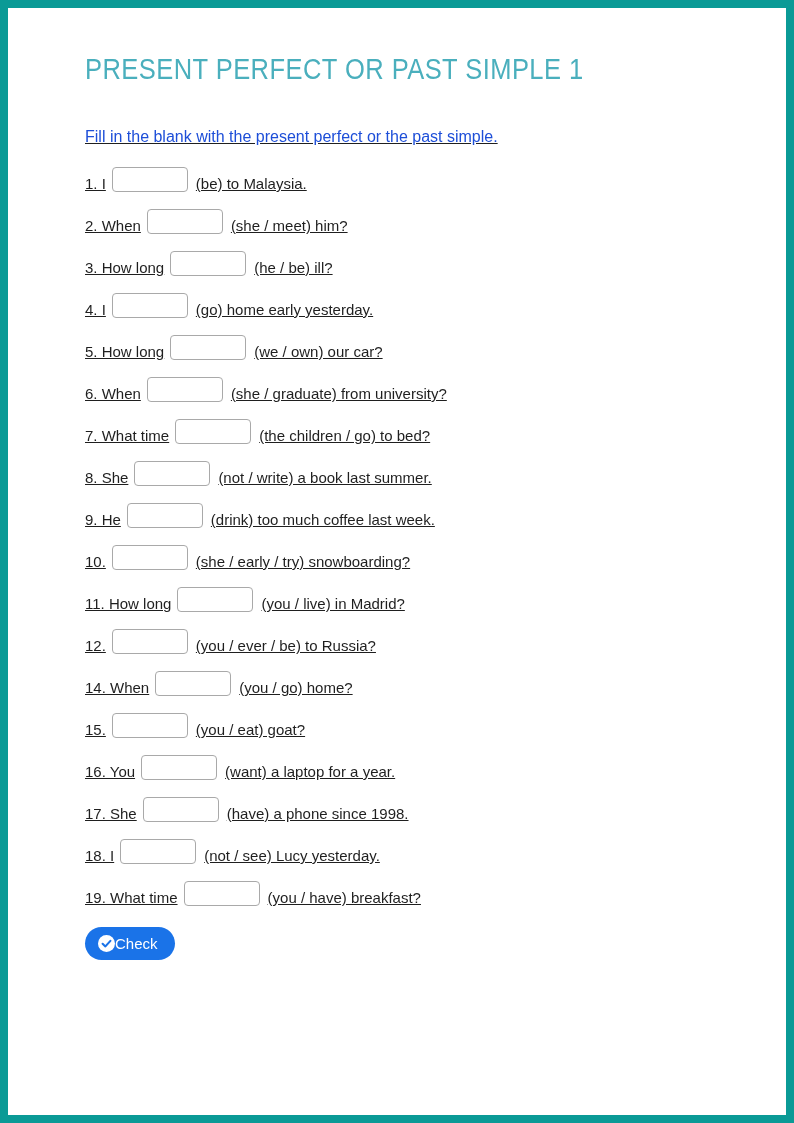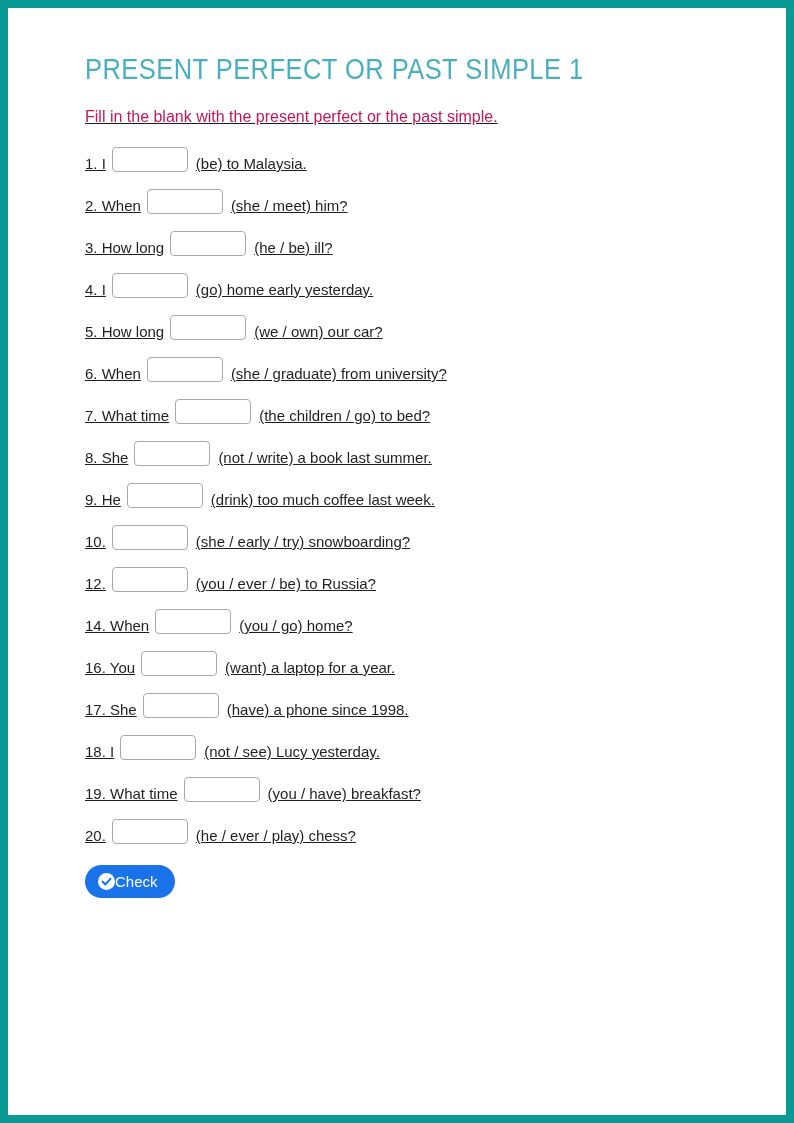"Fill in the blank with" .instruction { color: #be185d -> #1d4ed8; margin-top: 22px -> 42px }
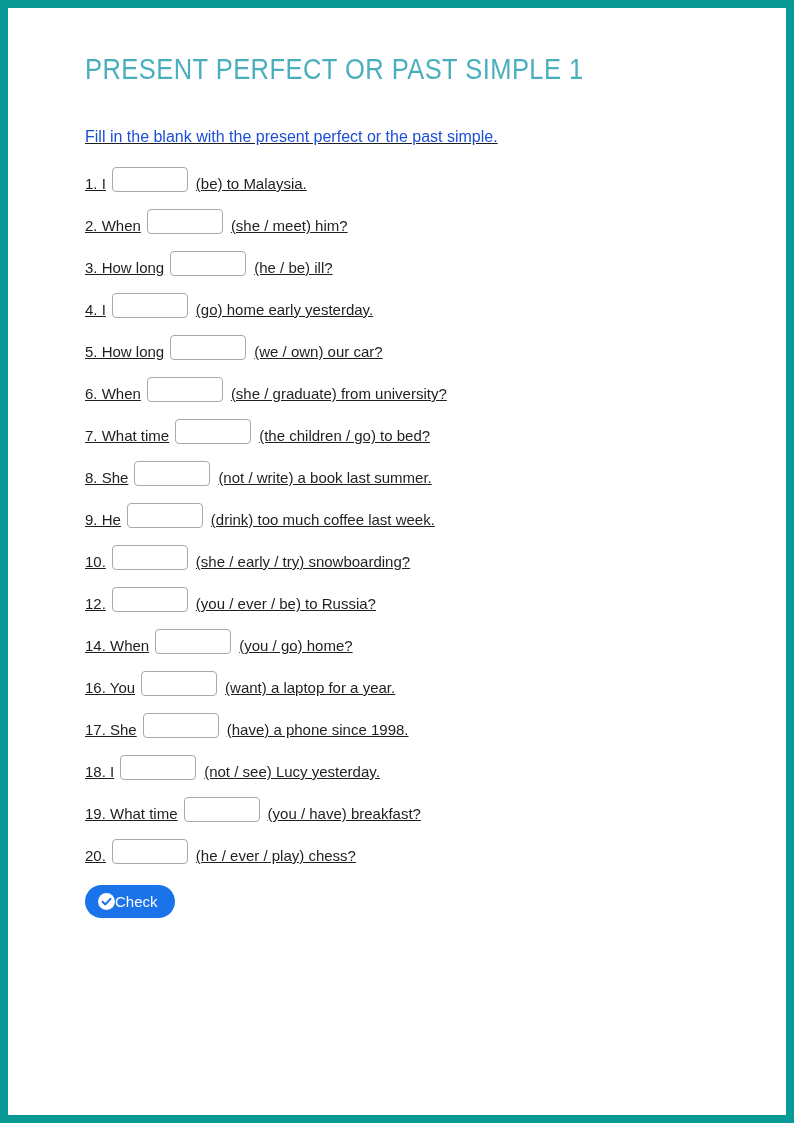"11. How long" div.question-row { html: none -> <div> <span>11. How long</span> <input> <span>(you / live) in Madrid?</span> </div> }
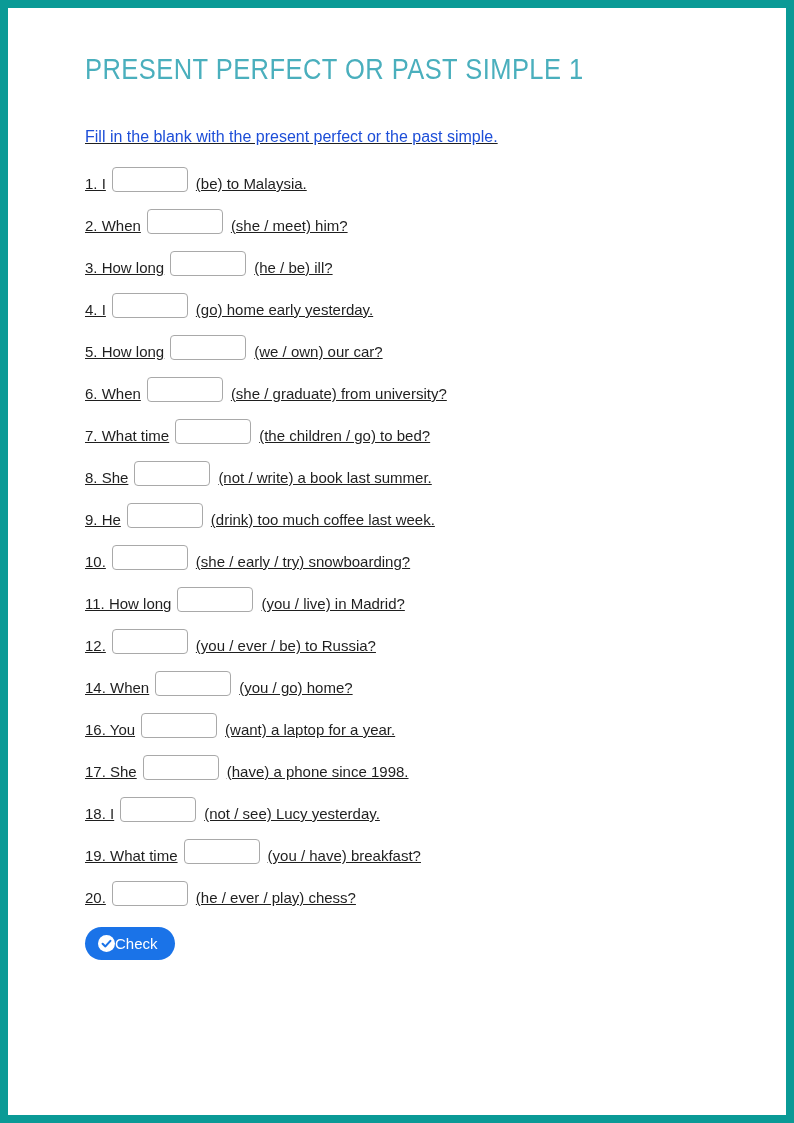"15." div.question-row { html: none -> <div> <span>15.</span> <input> <span>(you / eat) goat?</span> </div> }
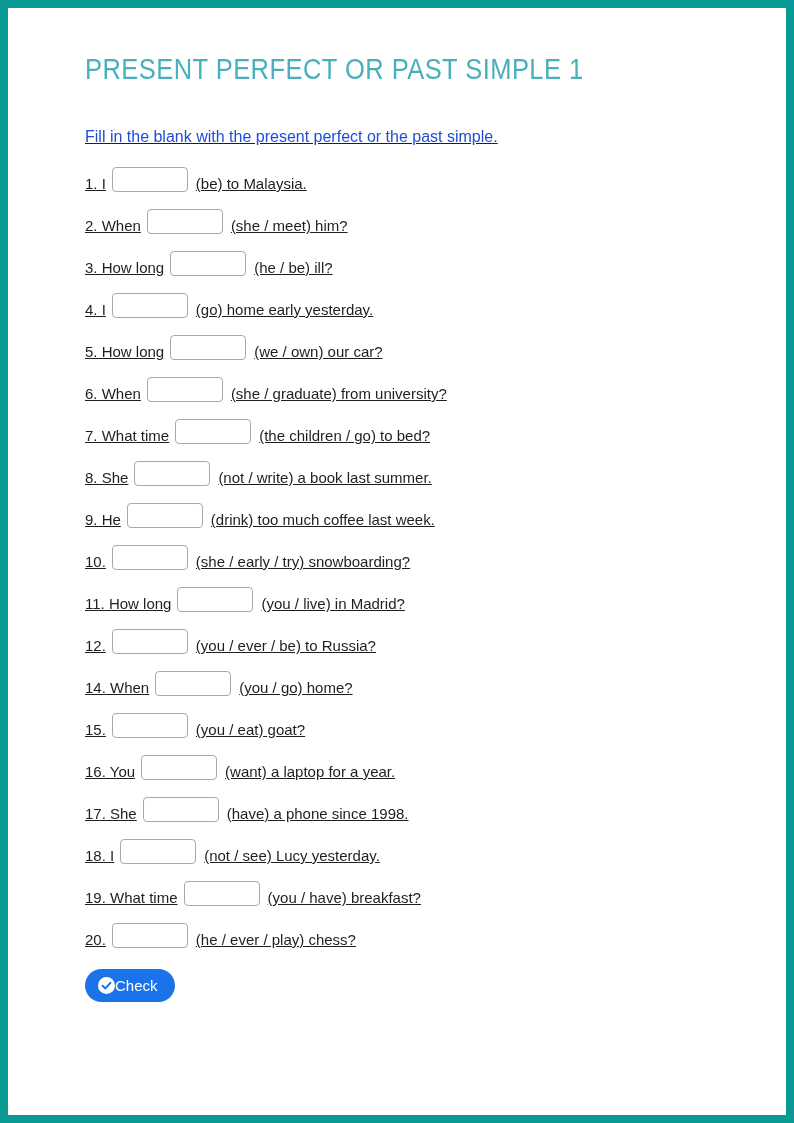"20." div.question-row { html: <div> <span>20.</span> <input> <span>(he / ever / play) chess?</span> </div> -> none }
